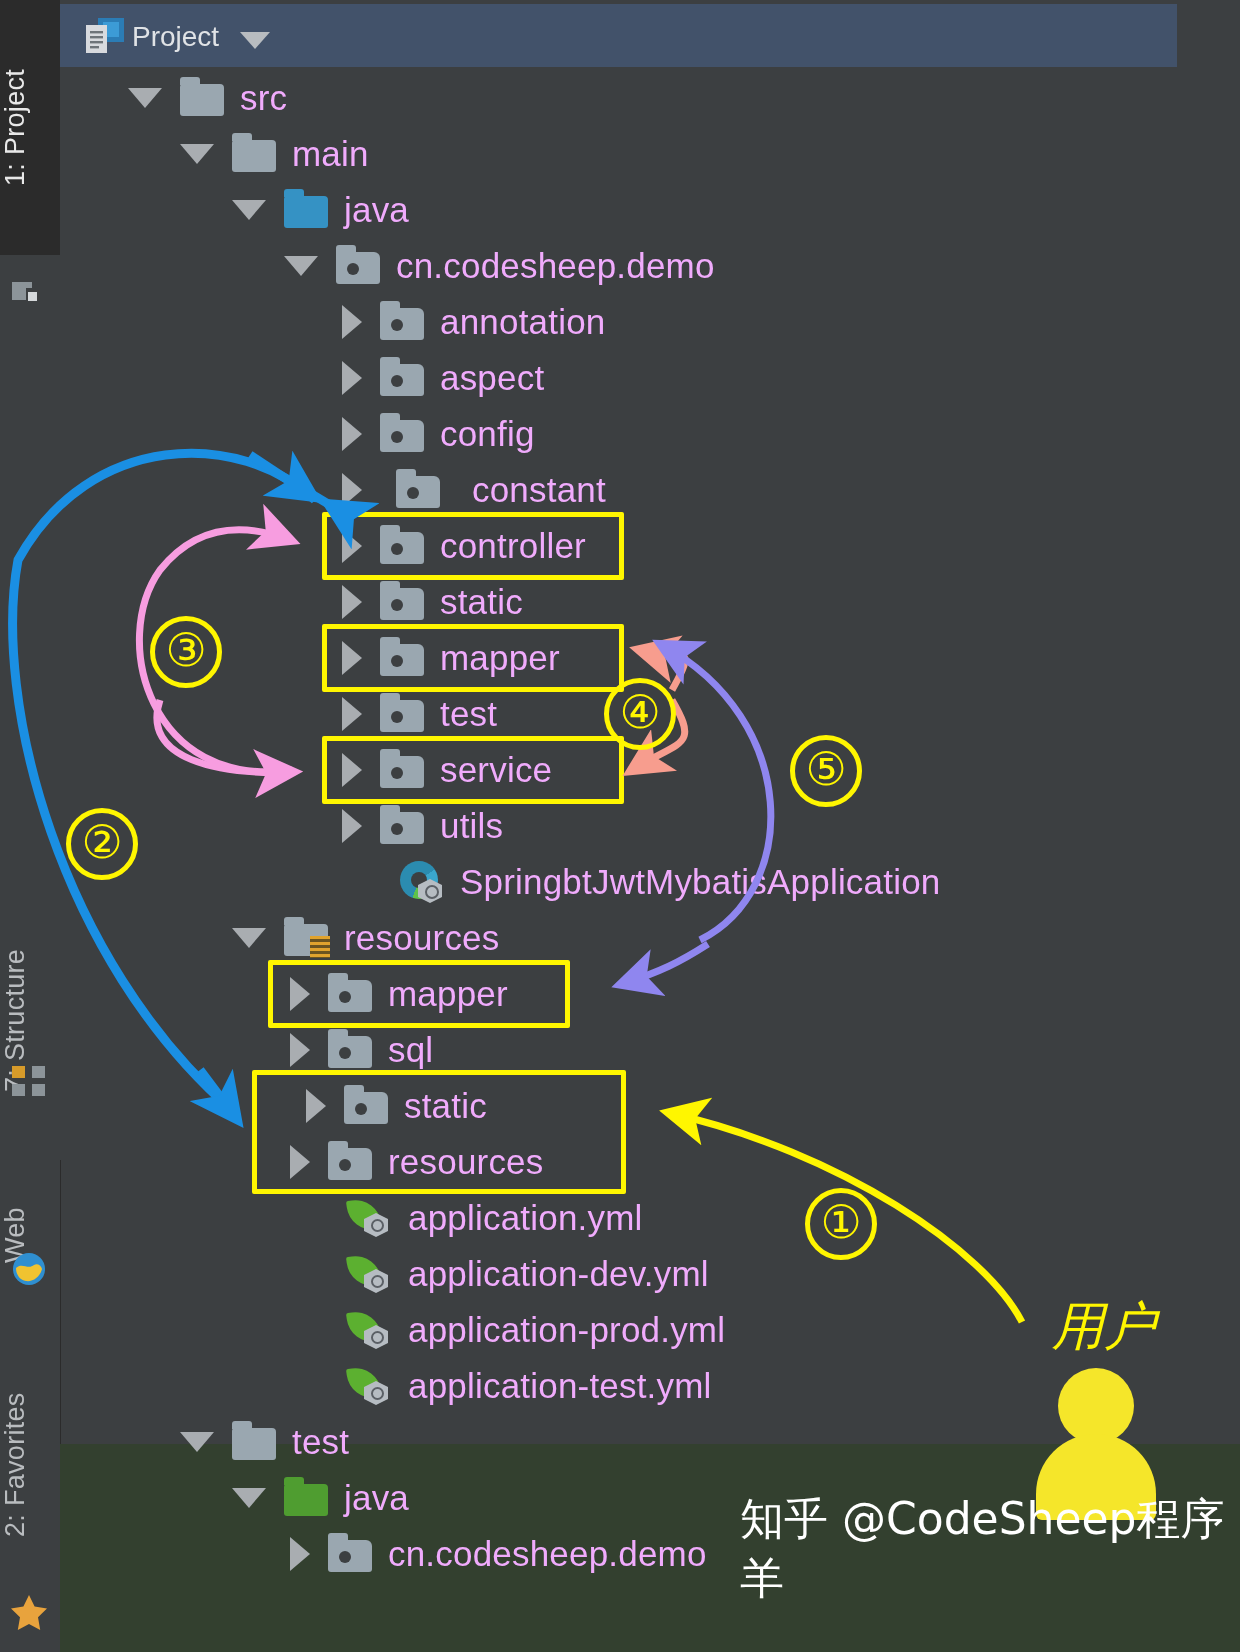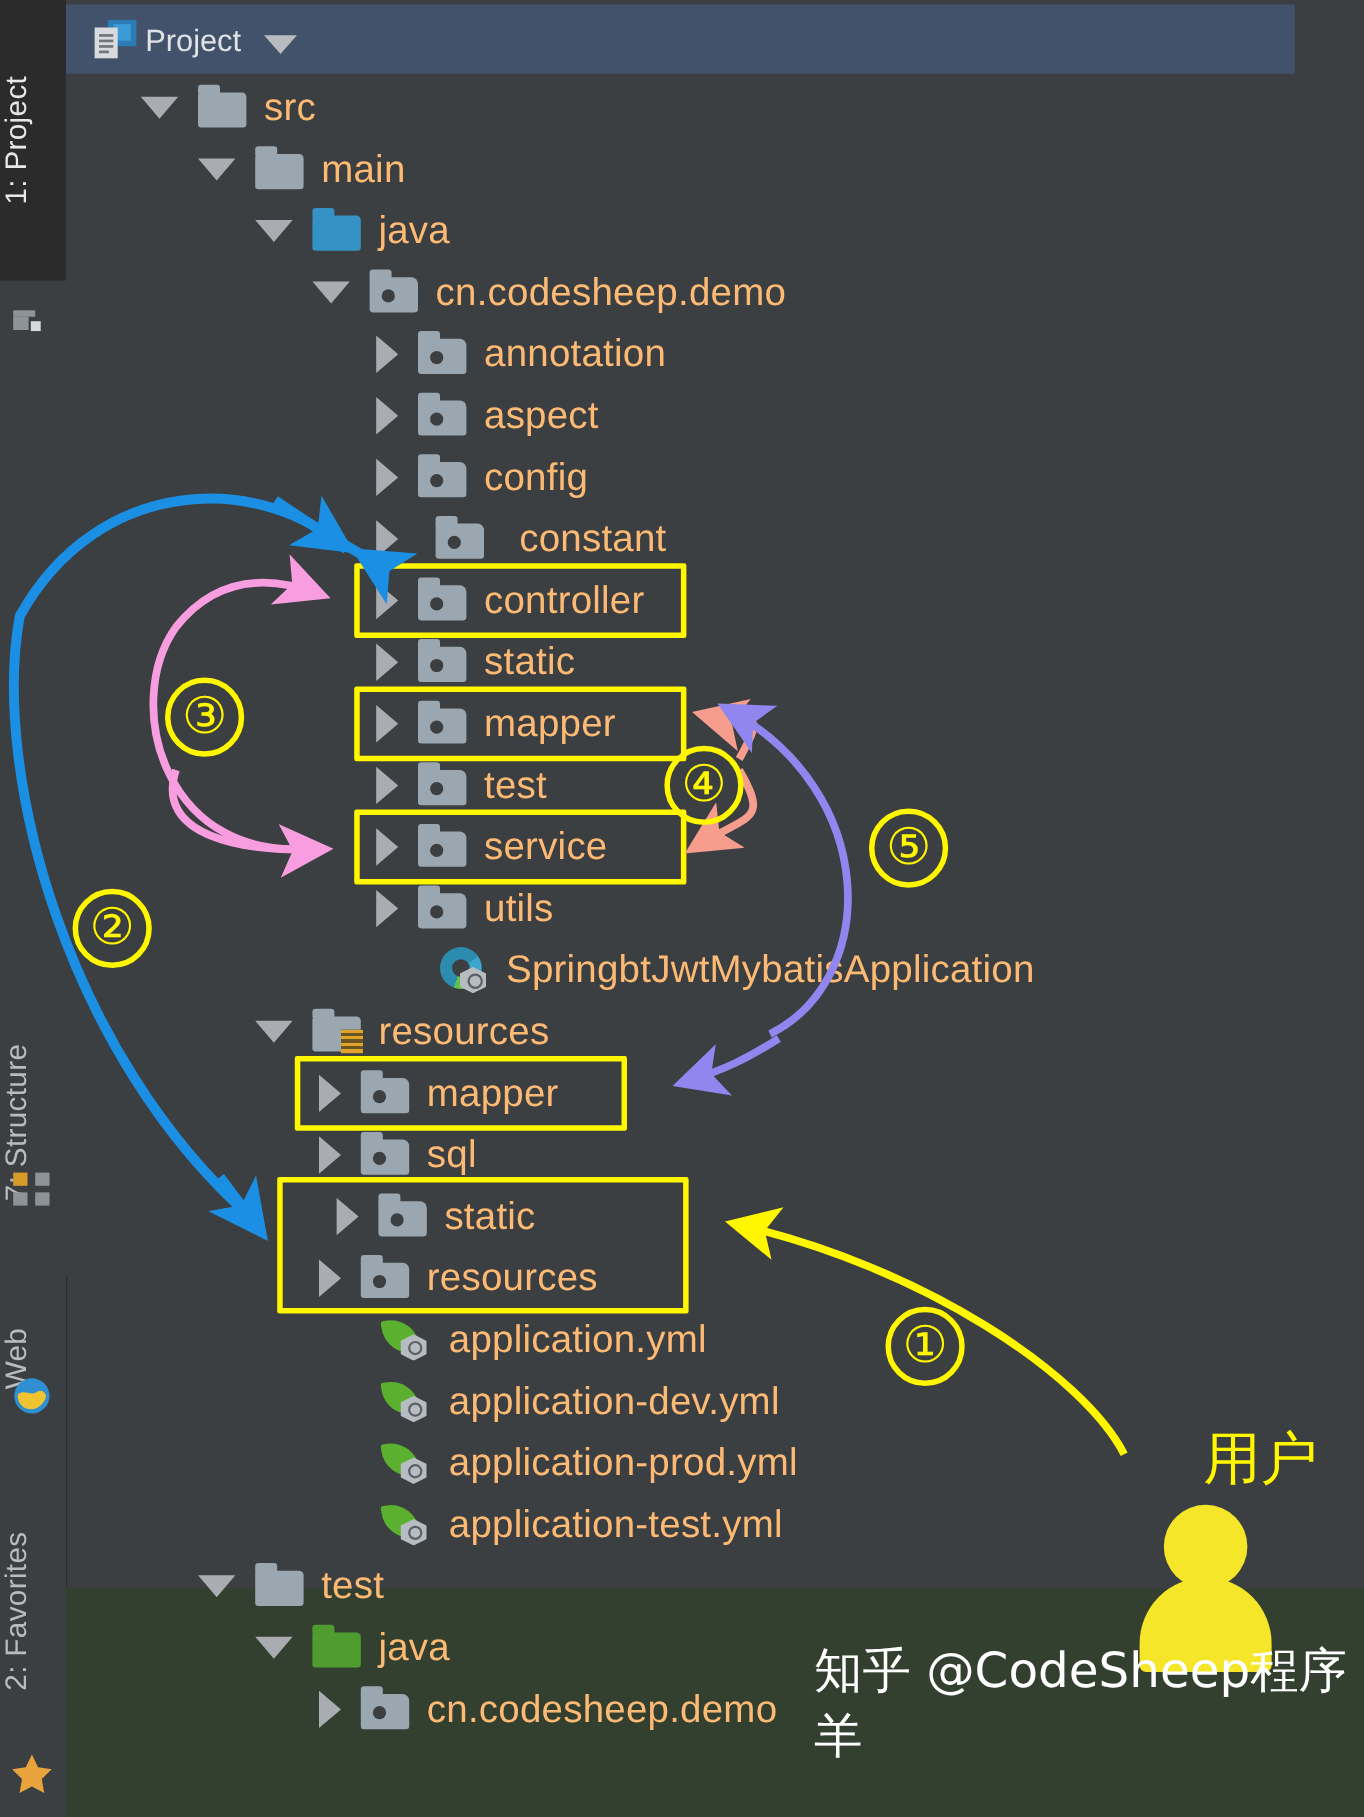"src" .row .lbl { color: #fdba74 -> #f0abfc }
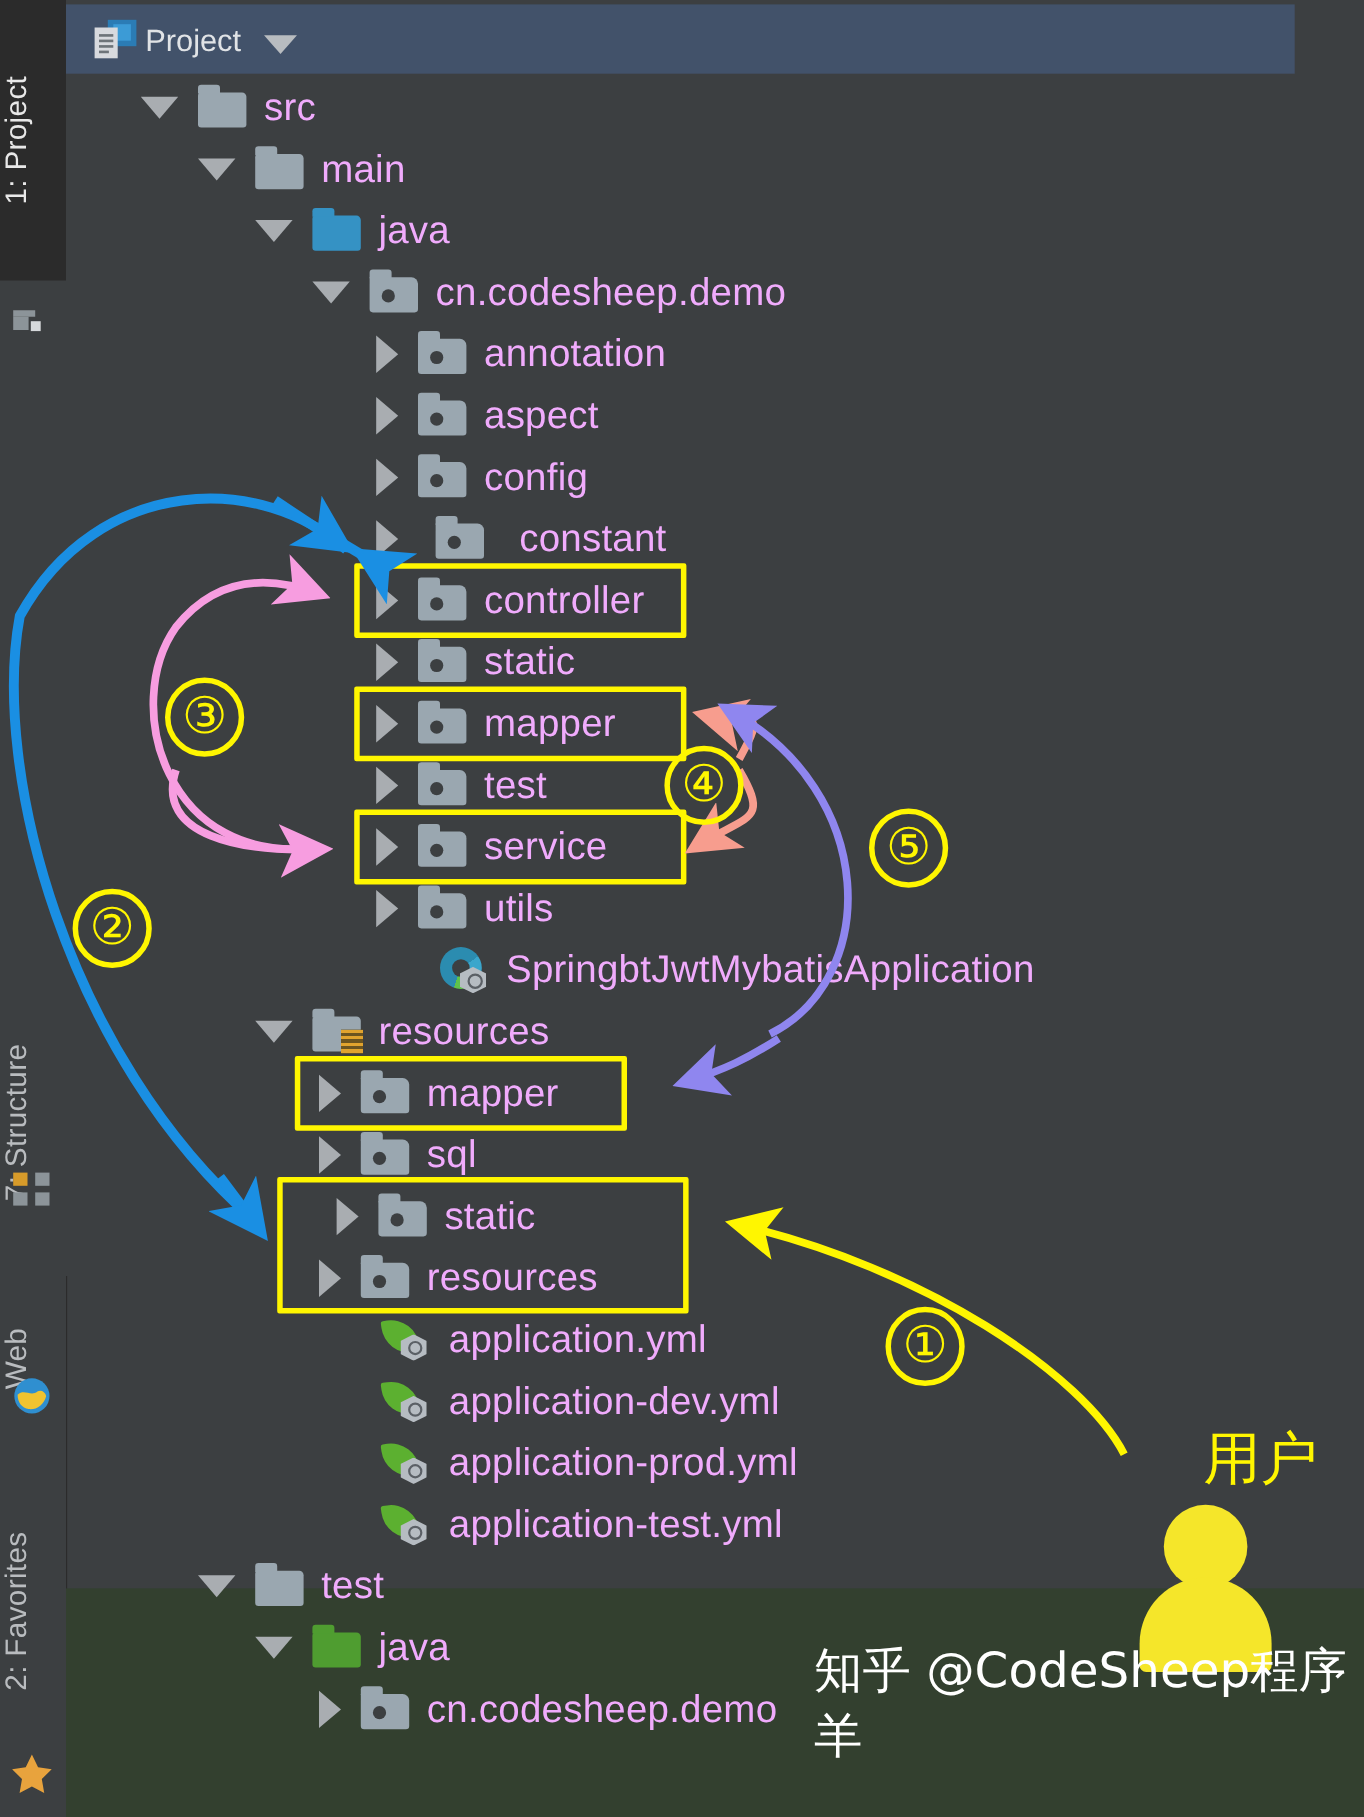"用户" div.cjk { font-style: none -> italic; left: 1094px -> 1052px }
